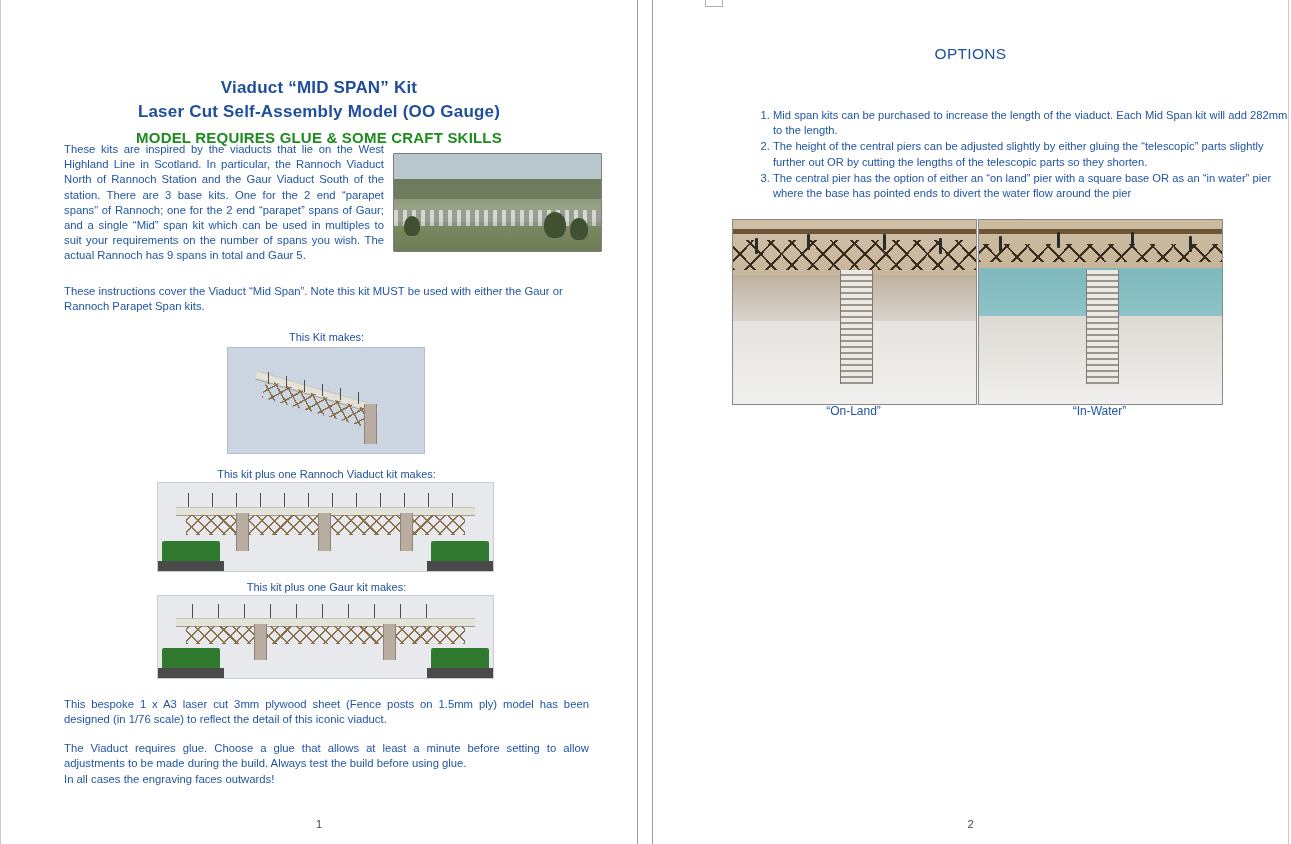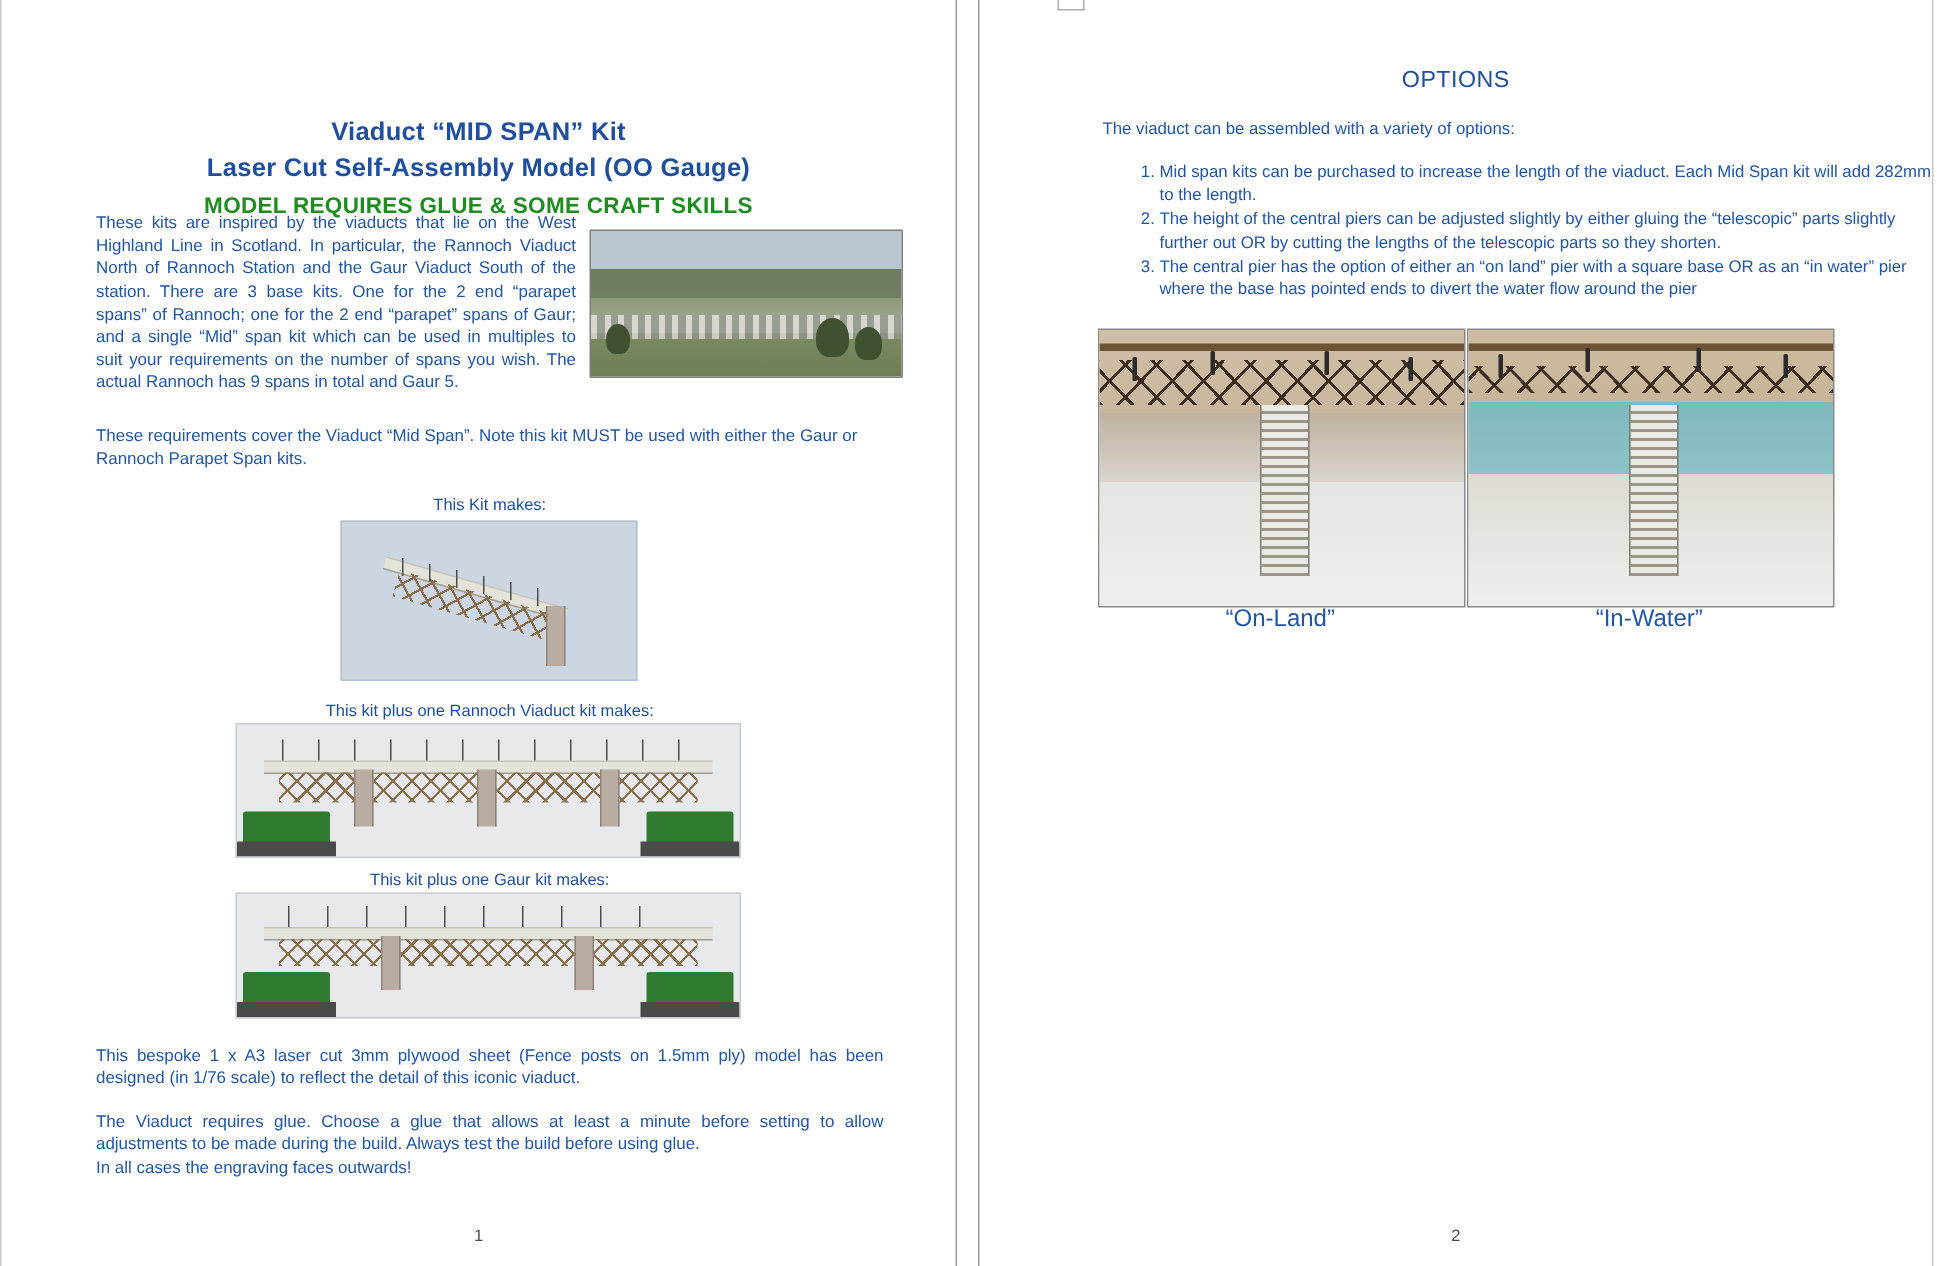"The viaduct can be assembled" div.opt-intro { html: <div>The viaduct can be assembled with a variety of options:</div> -> none }
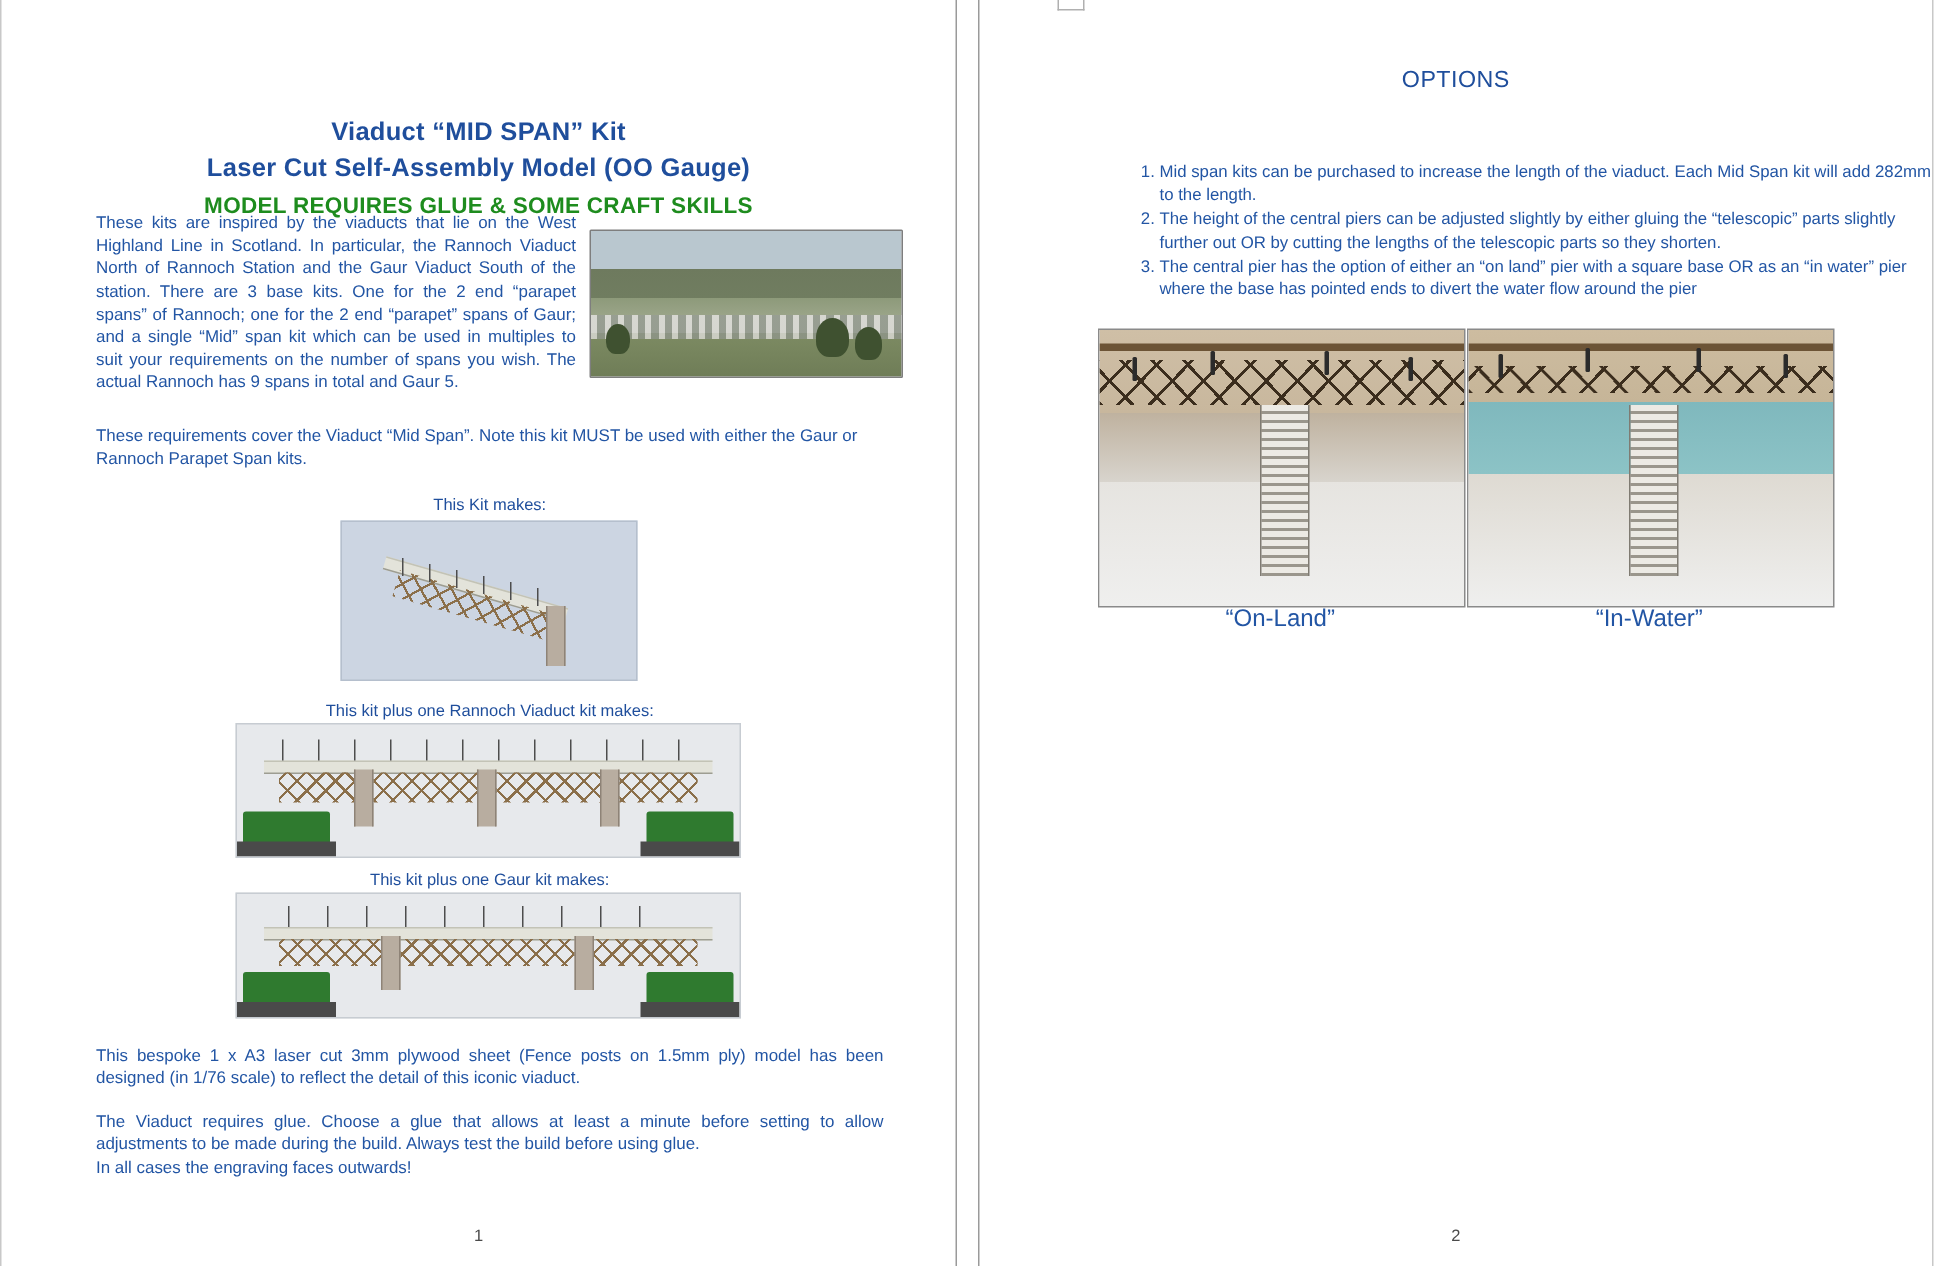"These requirements cover the Viaduct" div.para2 { text: requirements -> instructions }
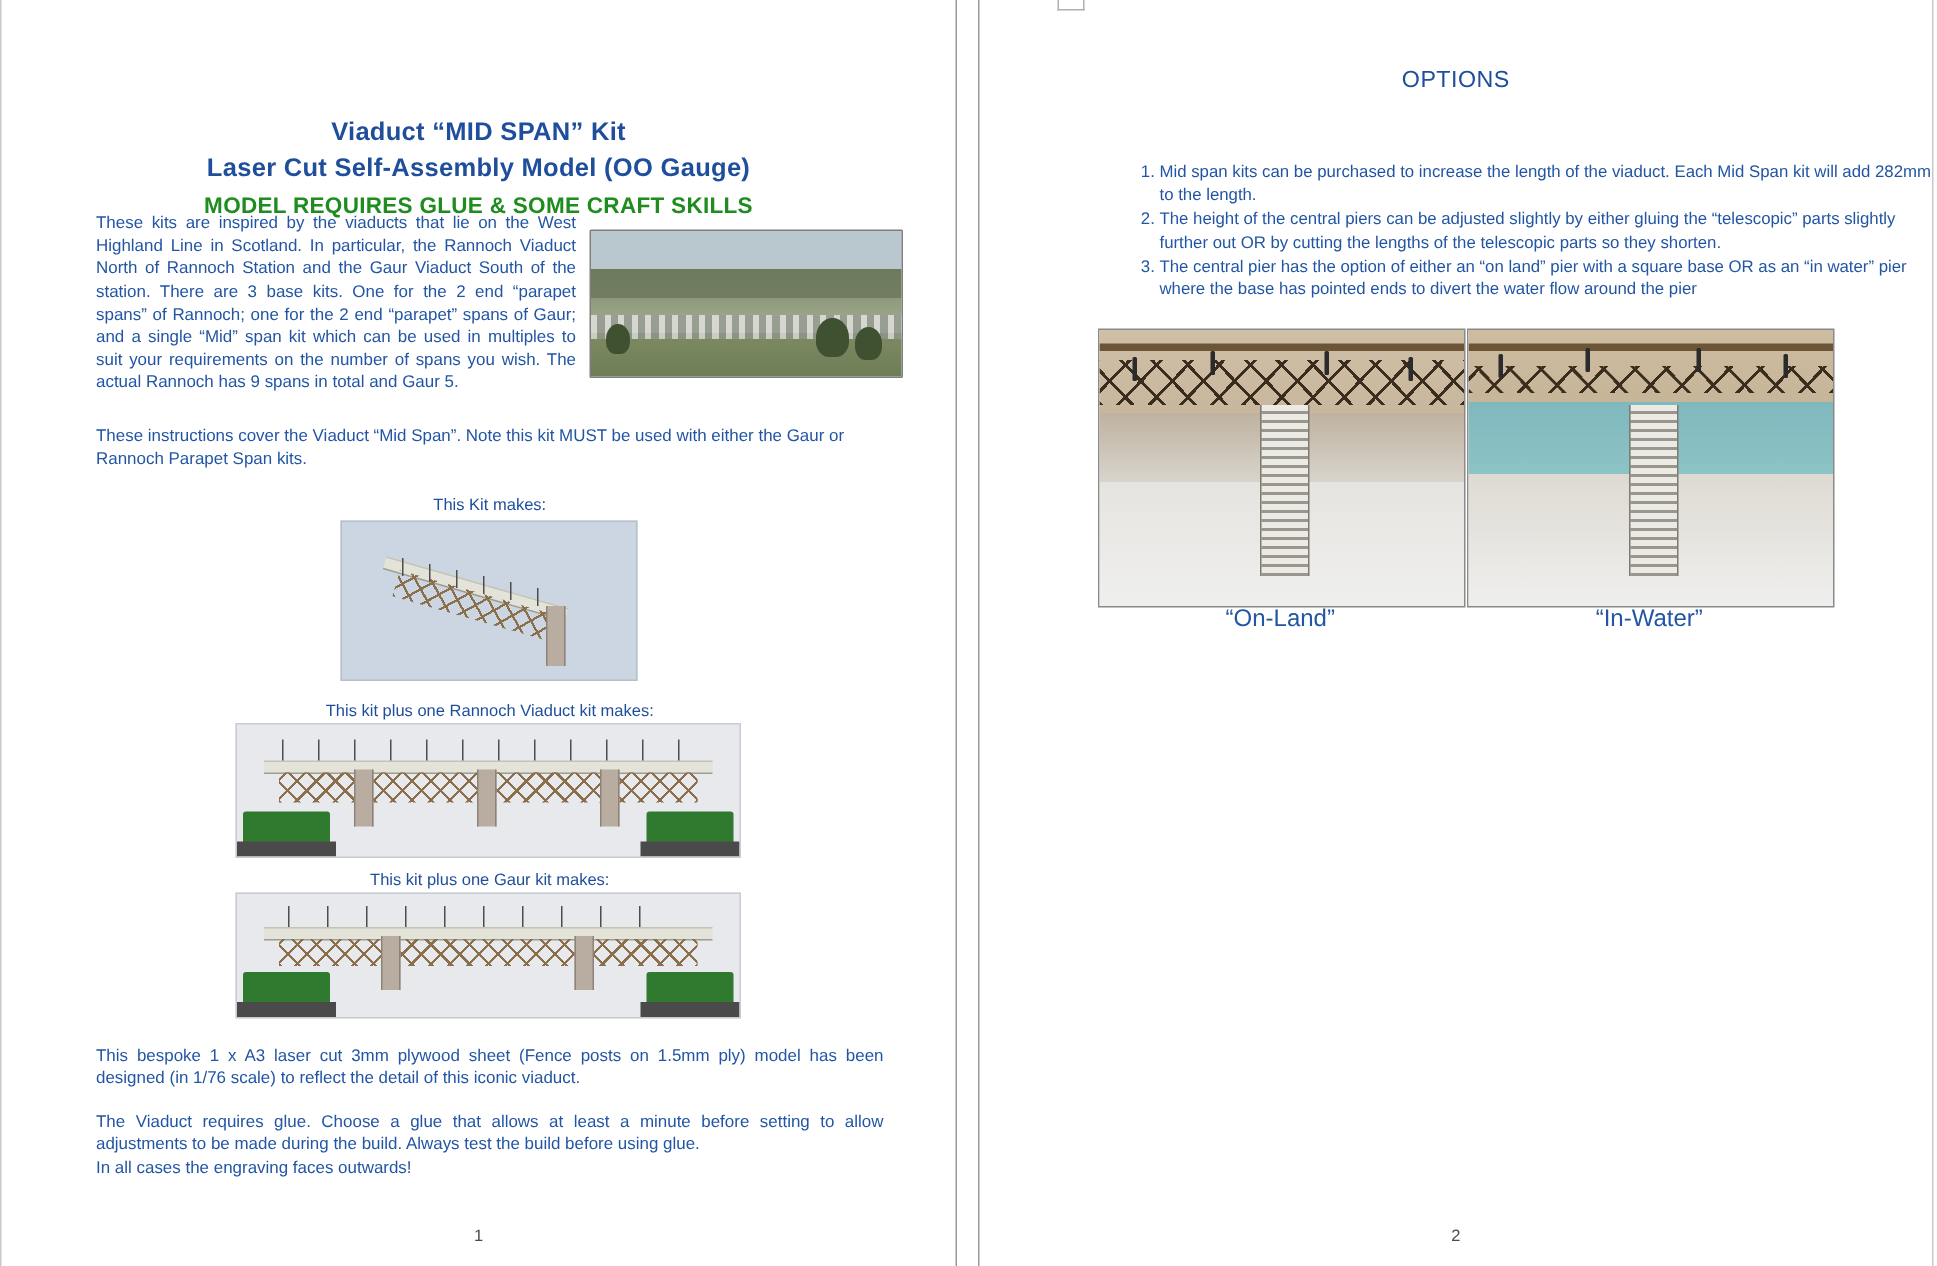"“On-Land”" .pcap { font-size: 16px -> 12px }
